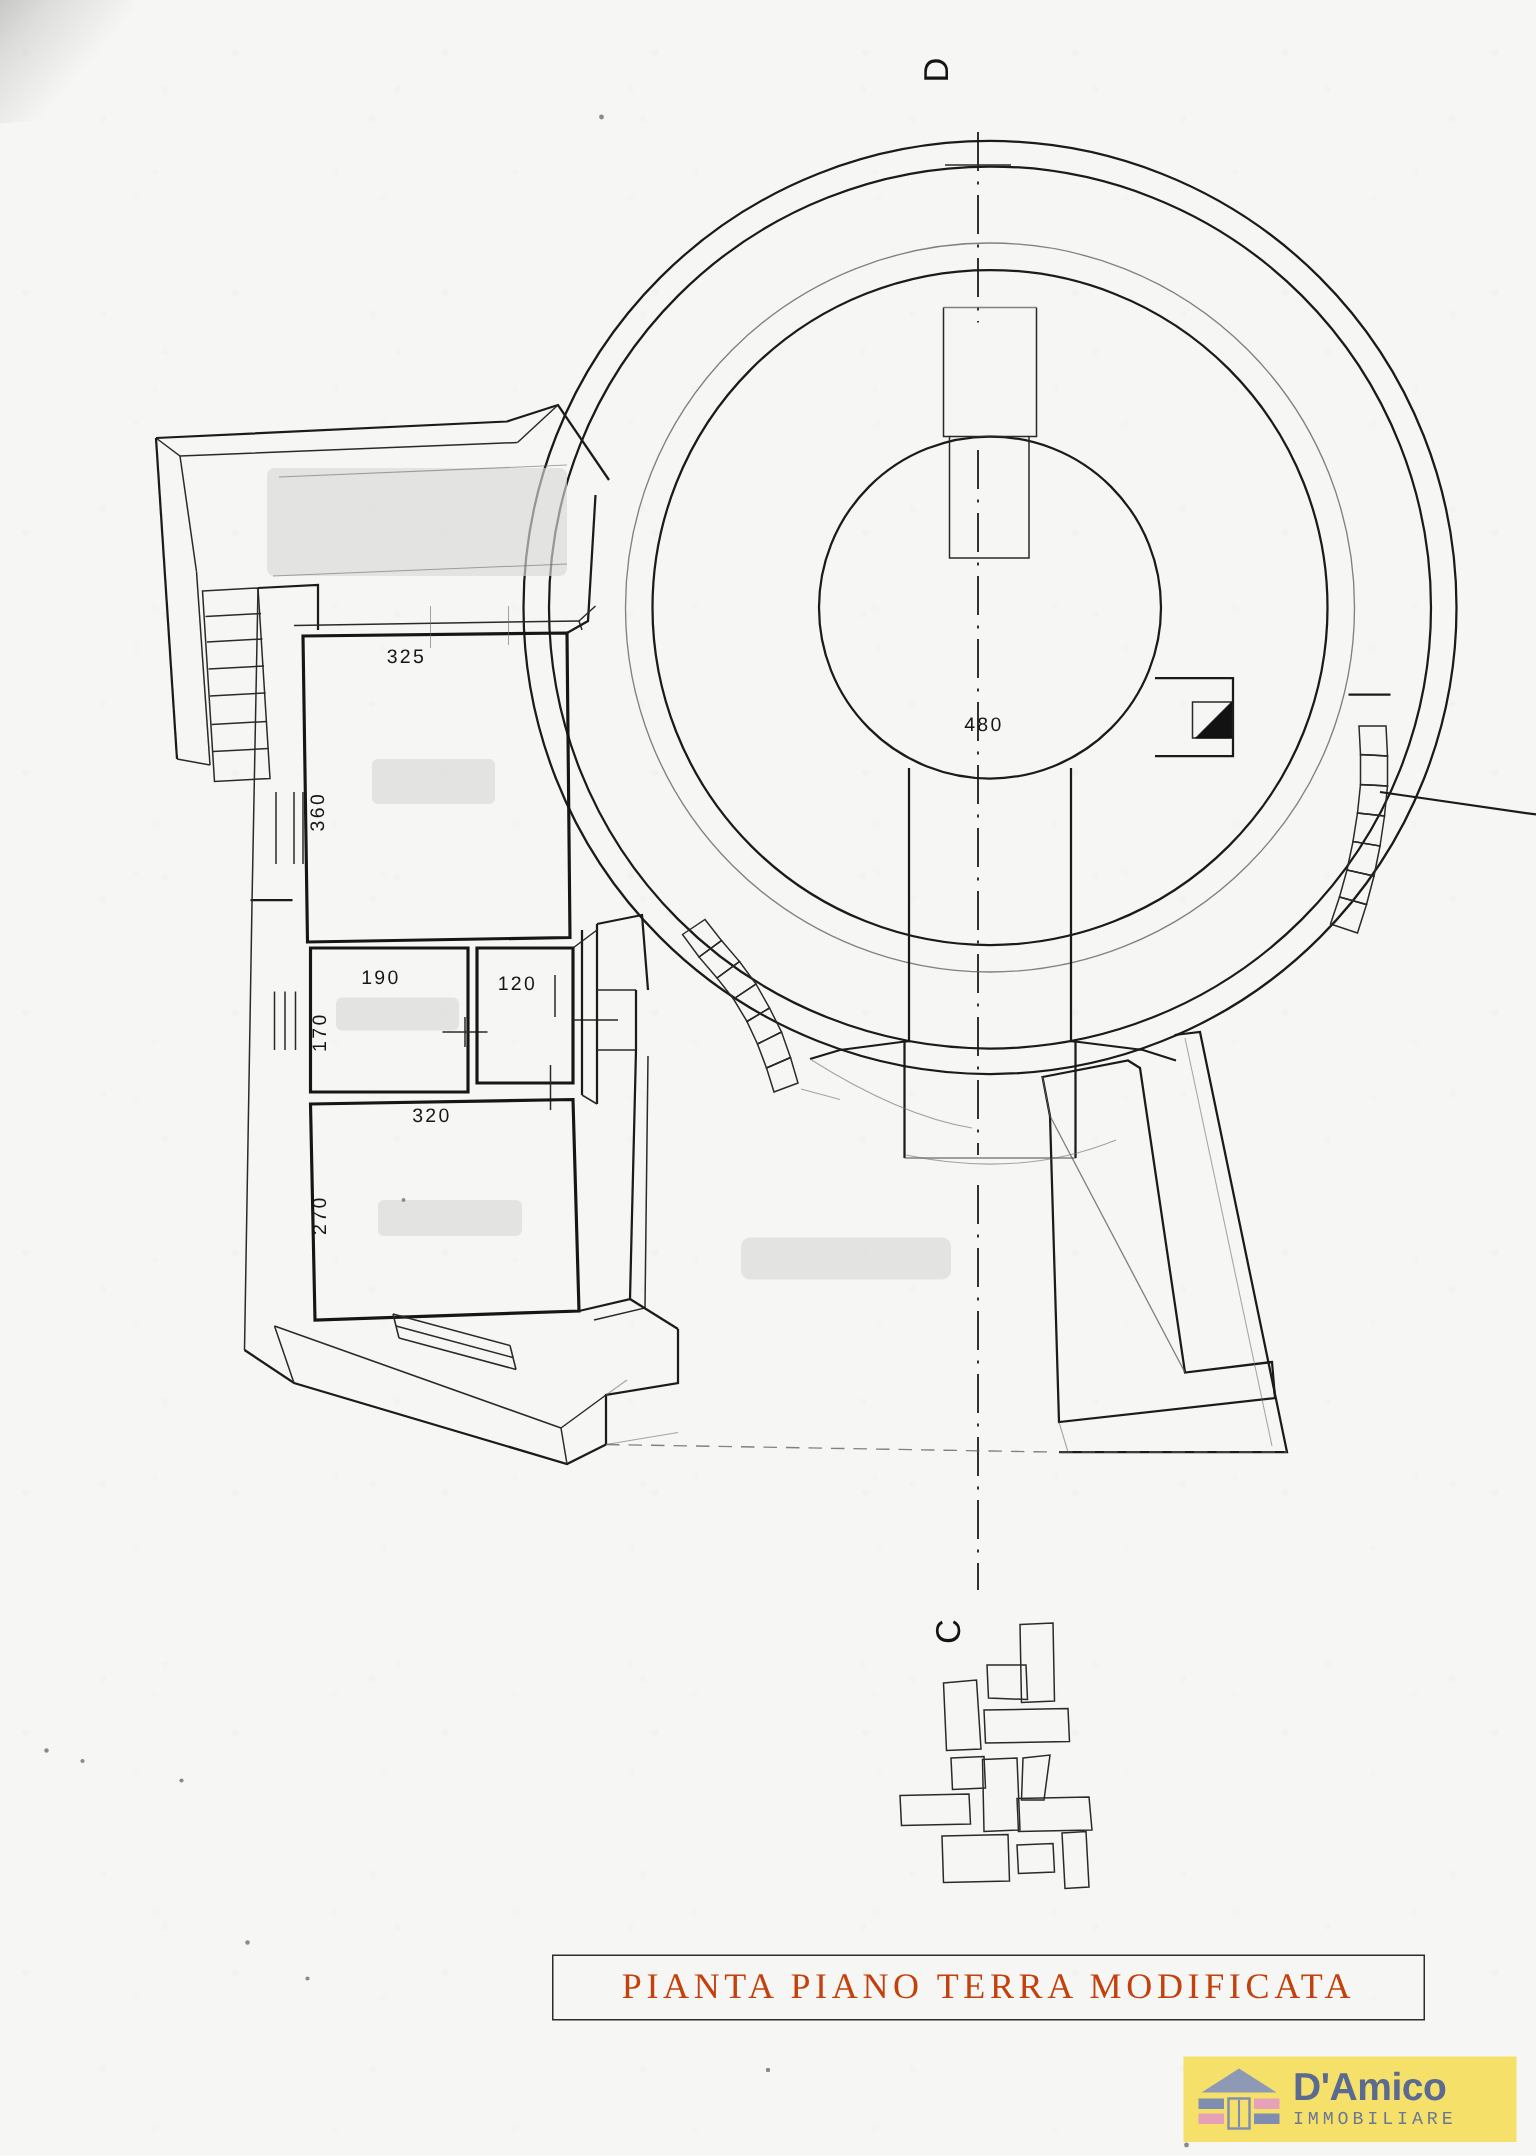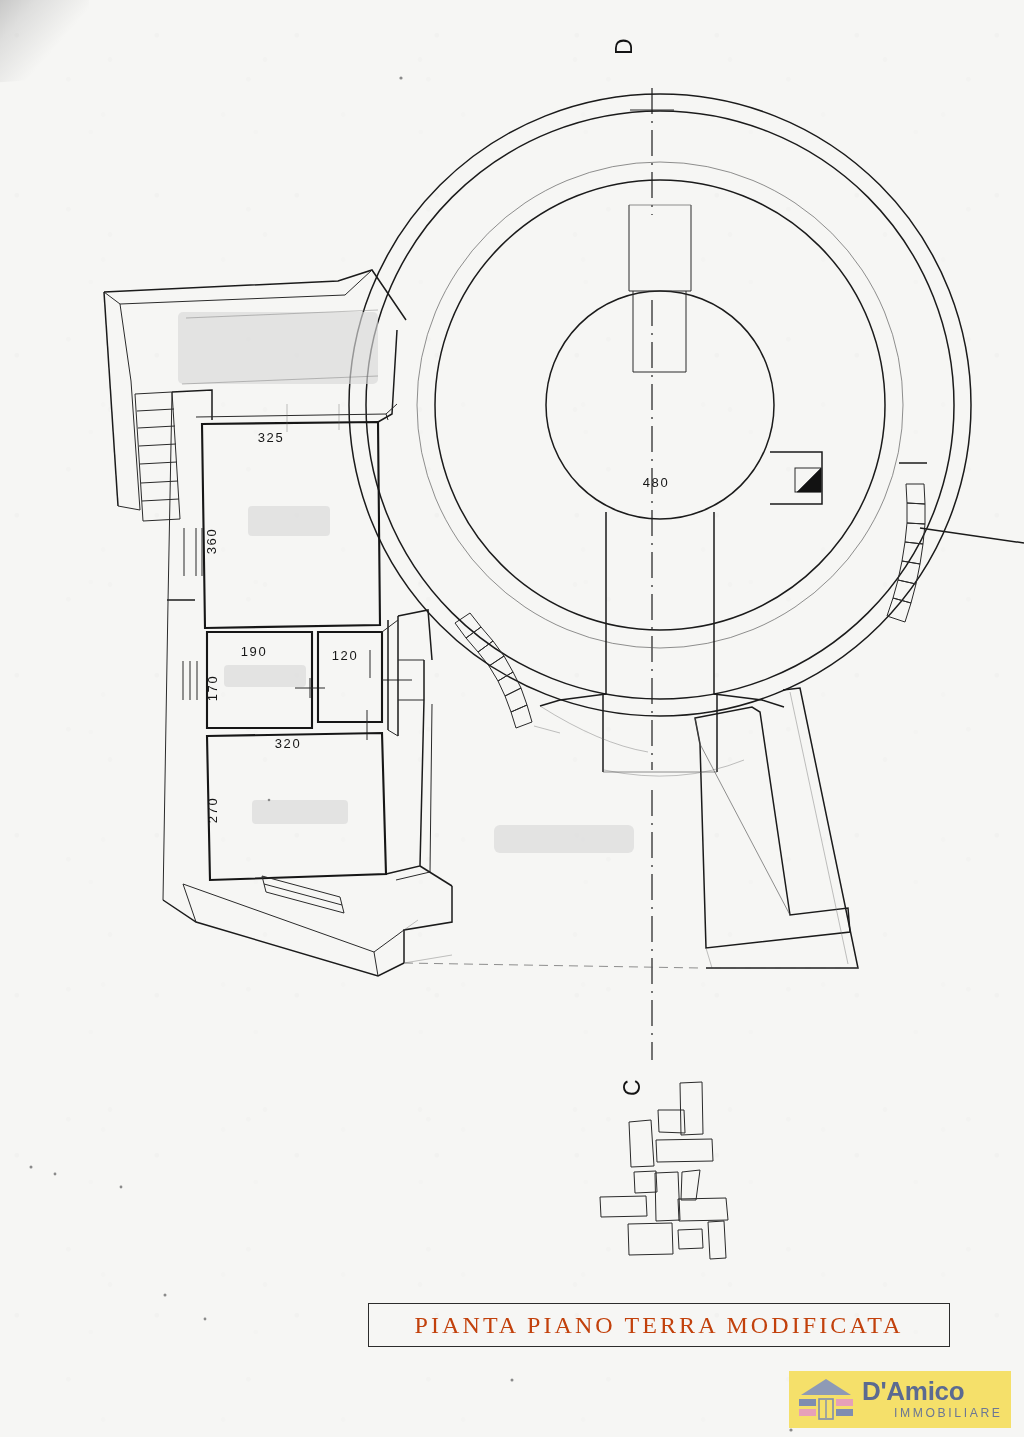"IMMOBILIARE" #logo-sub { font-family: Liberation Sans, sans-serif -> Liberation Mono, monospace; margin-left: 32px -> none }
